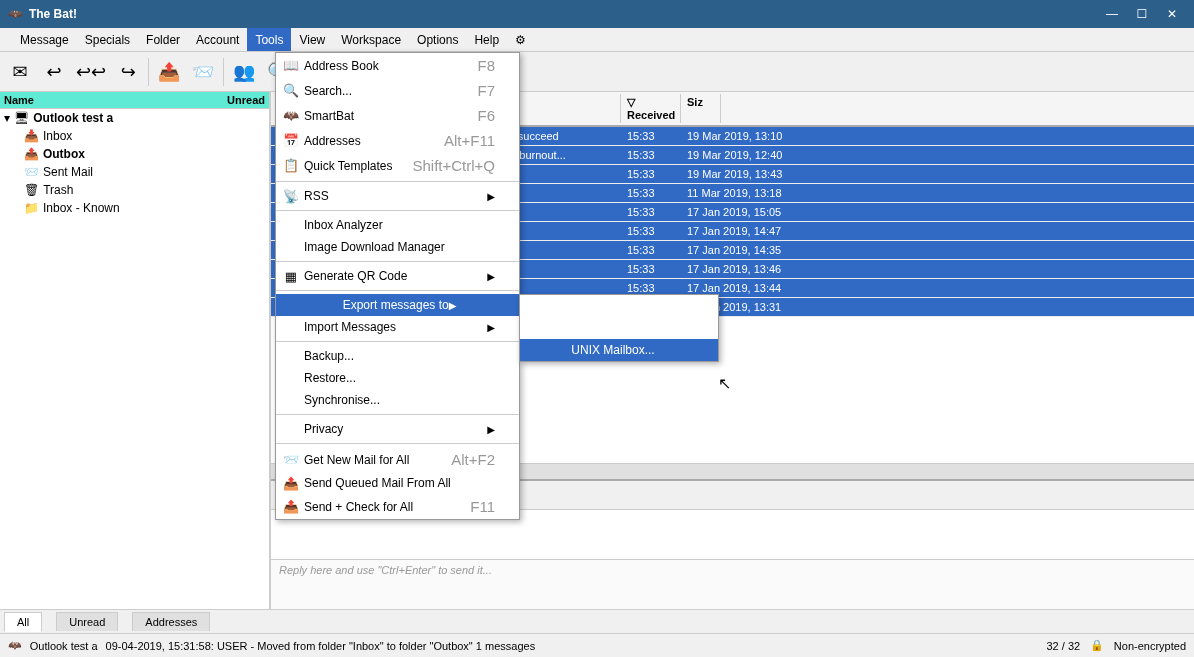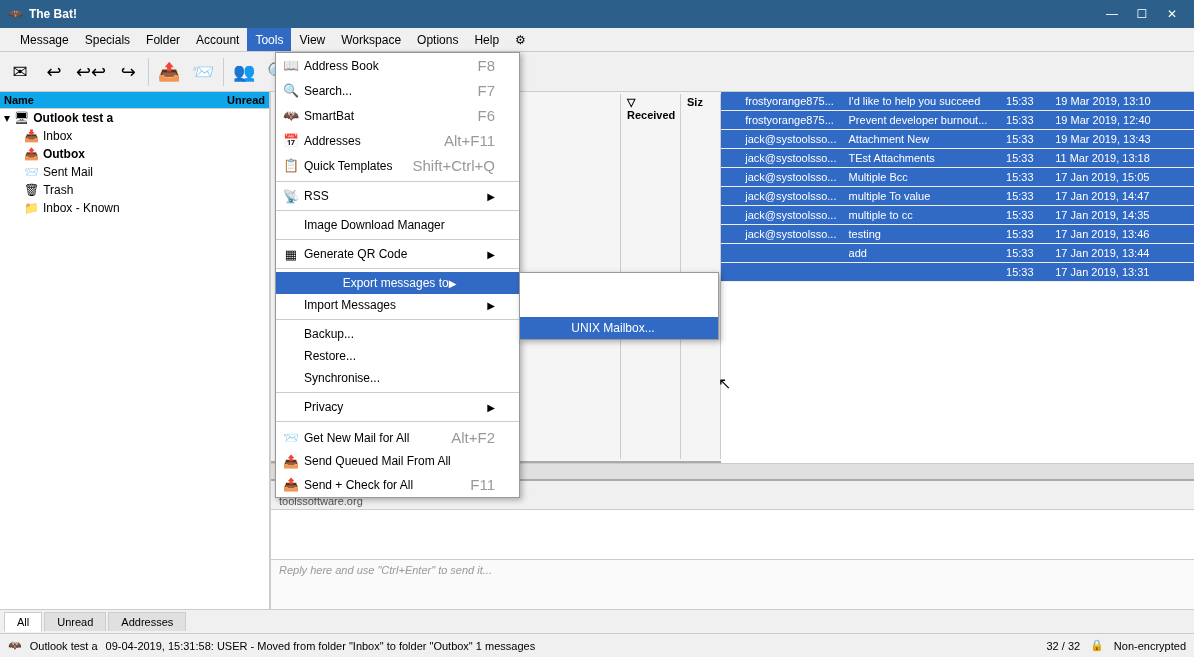"Name" .sidebar-header { background: #0ea5e9 -> #5eead4 }
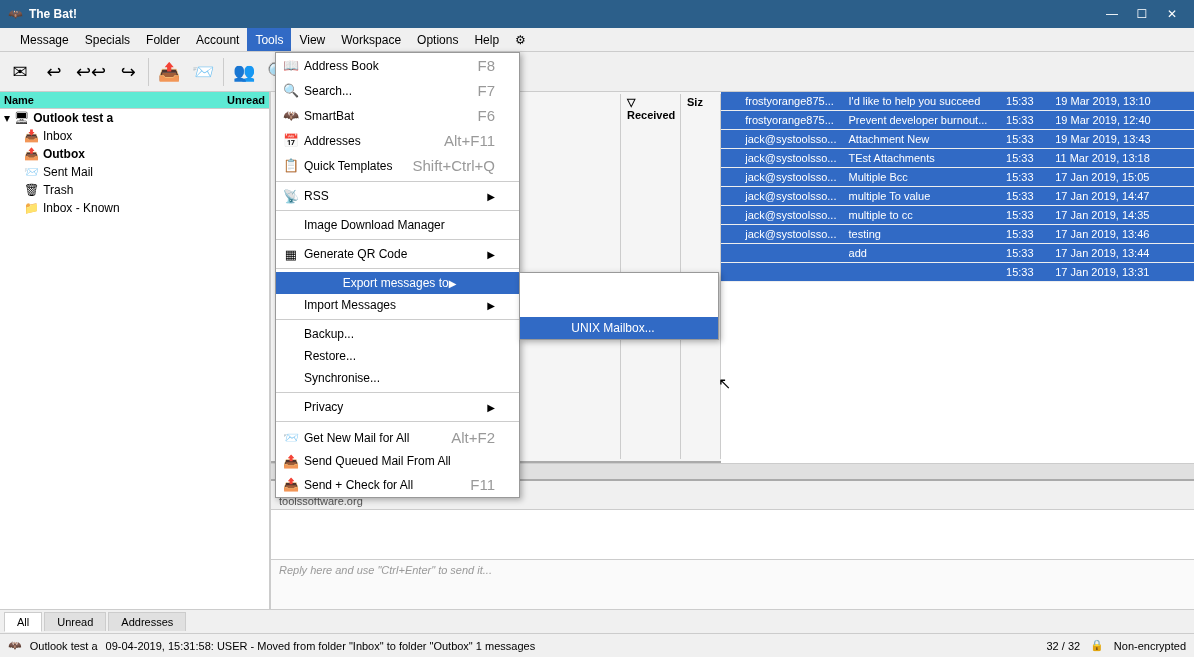"▽ Received" .email-list-area { flex-direction: row -> column }
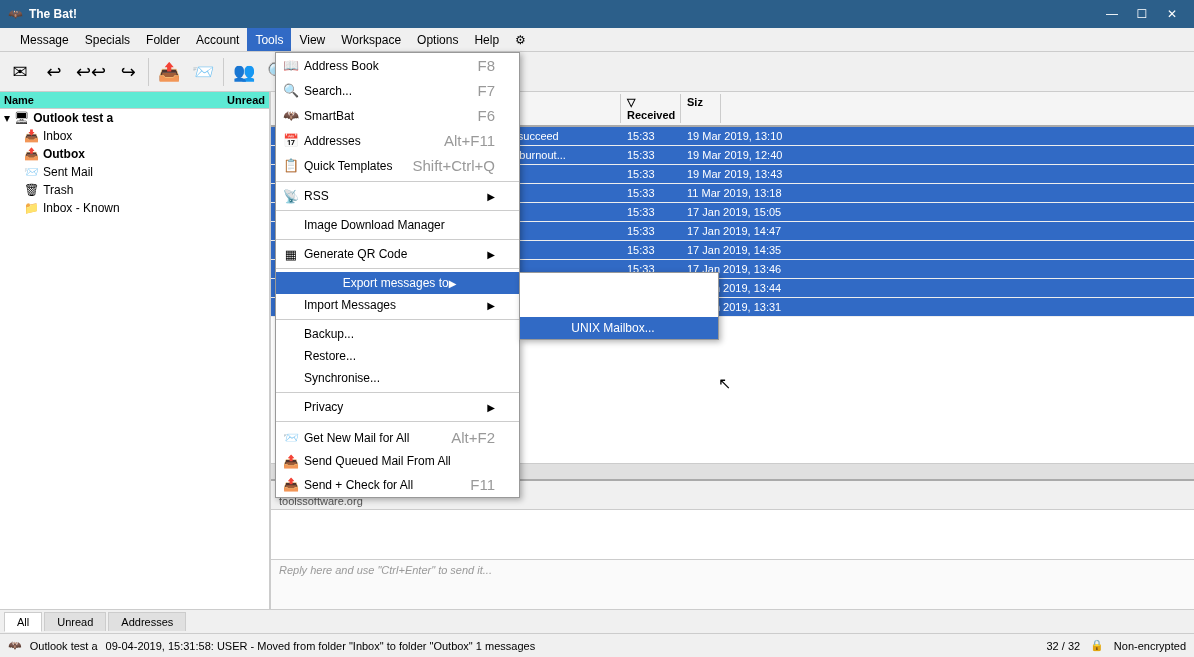"Inbox Analyzer" div.dropdown-menu-item { html: none -> <div> <span></span> <span>Inbox Analyzer</span> </div> }
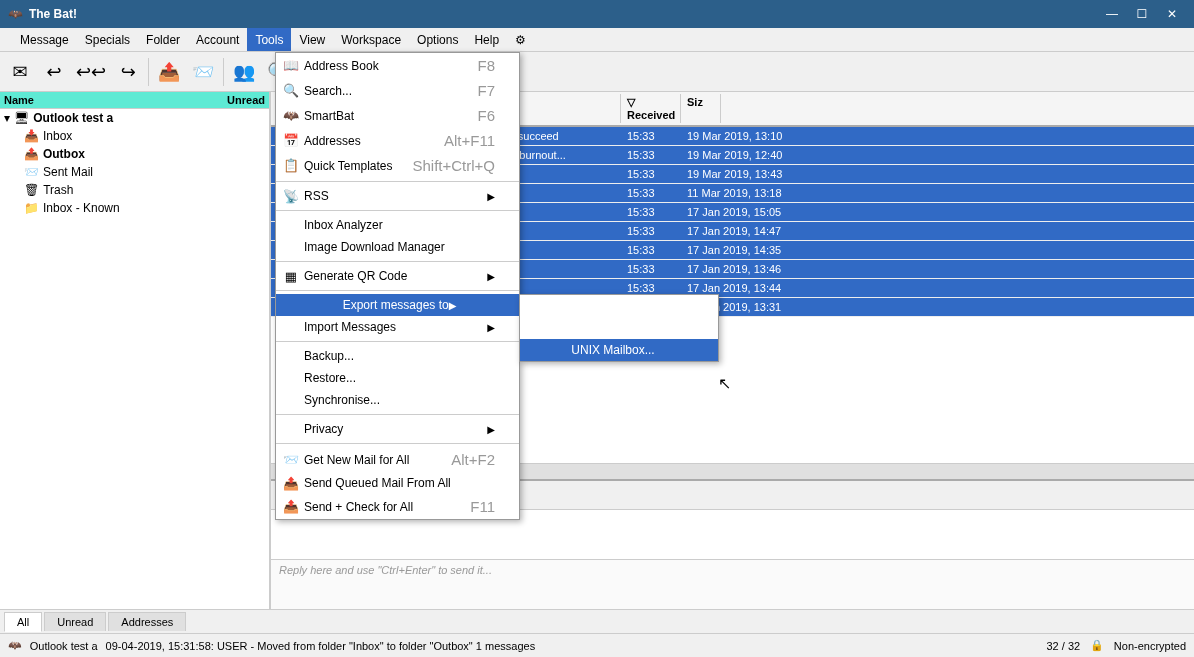"All" .bottom-tab { margin-right: 2px -> 14px }
